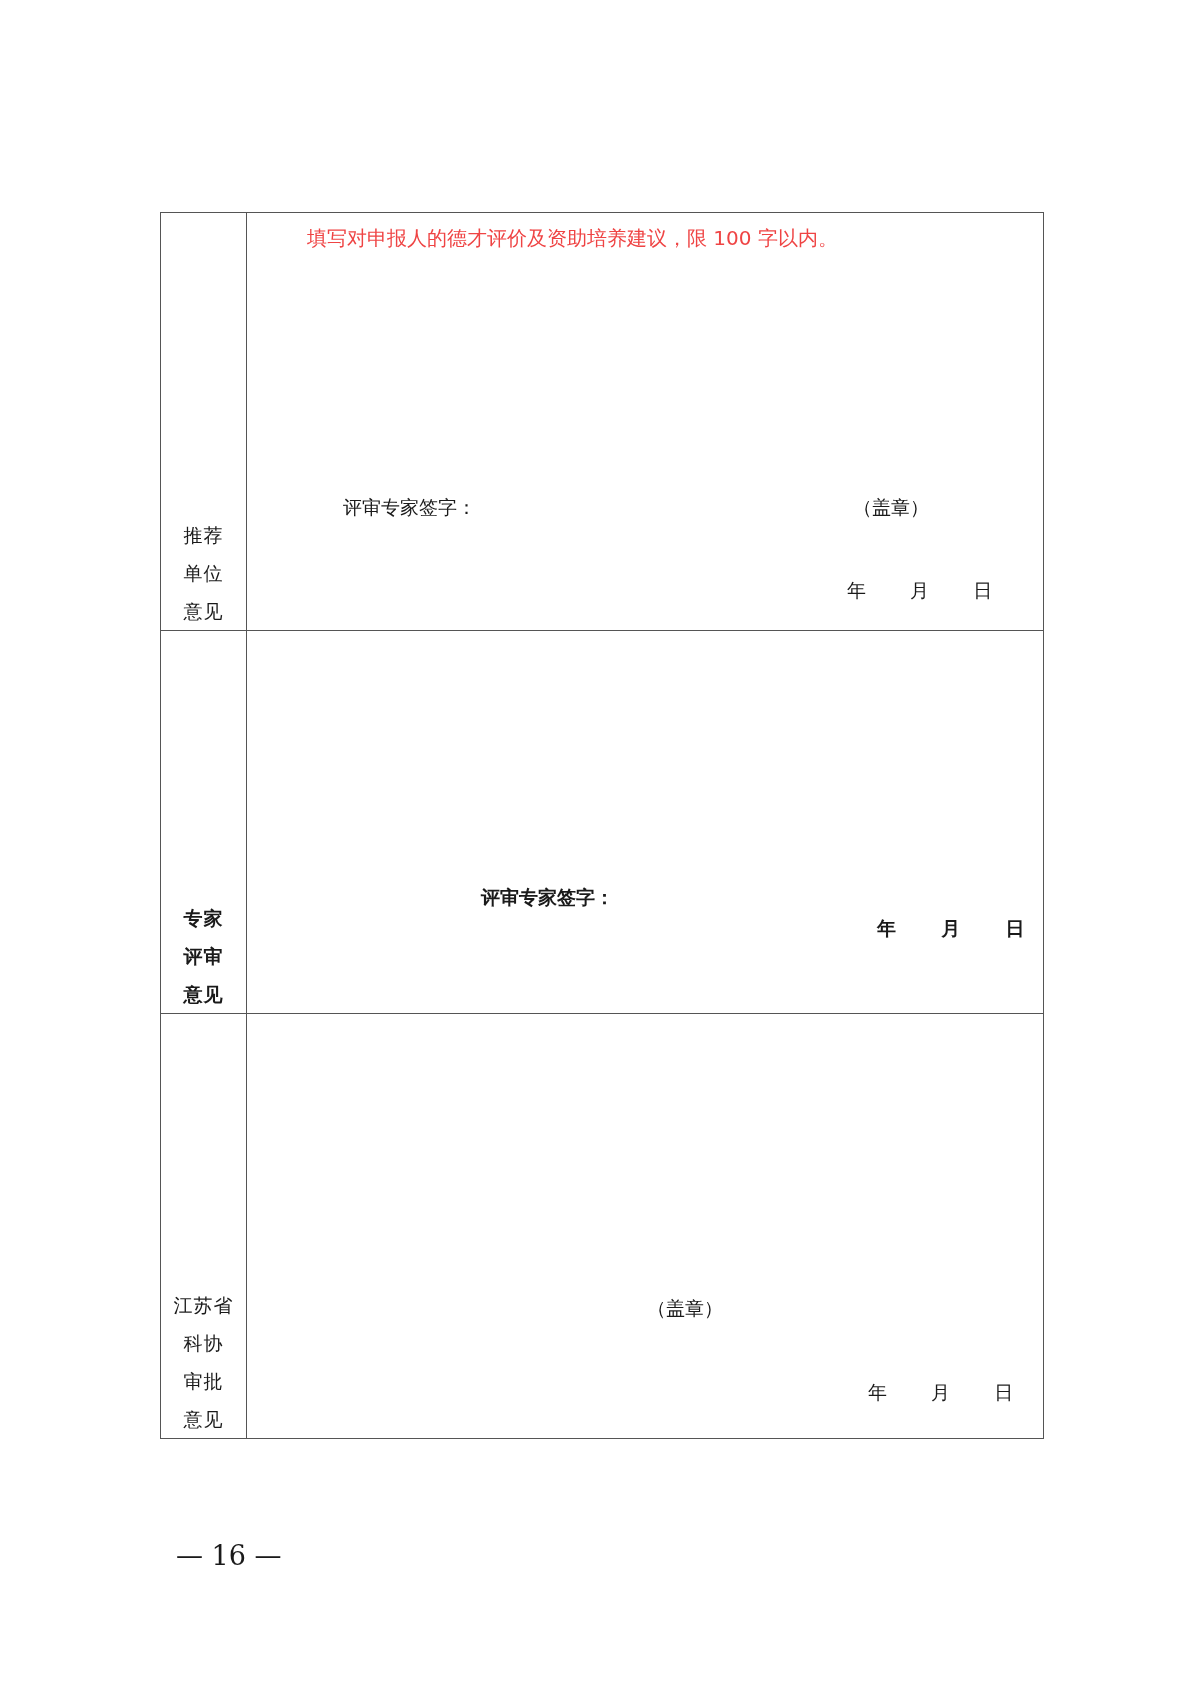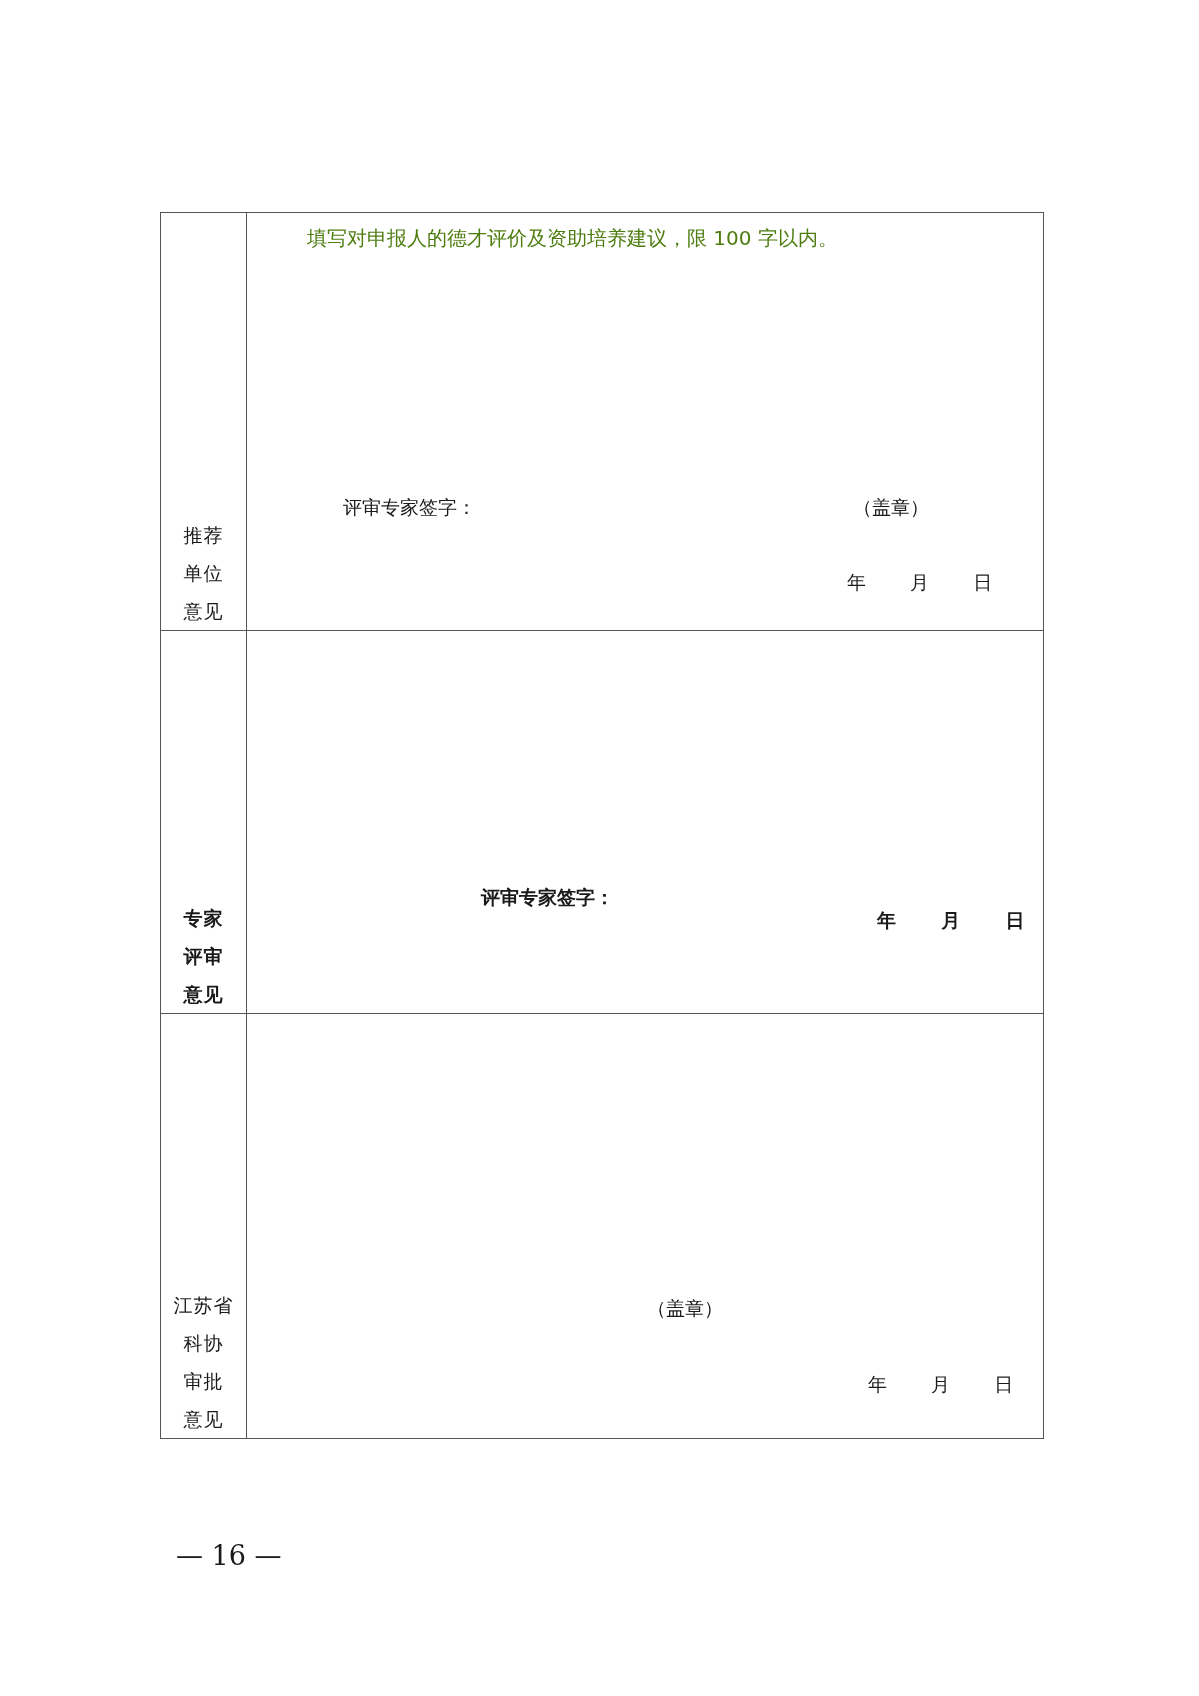"填写对申报人的德才评价及资助培养建议，限 100 字以内。" .instruction { color: #4d7c0f -> #ef4444 }
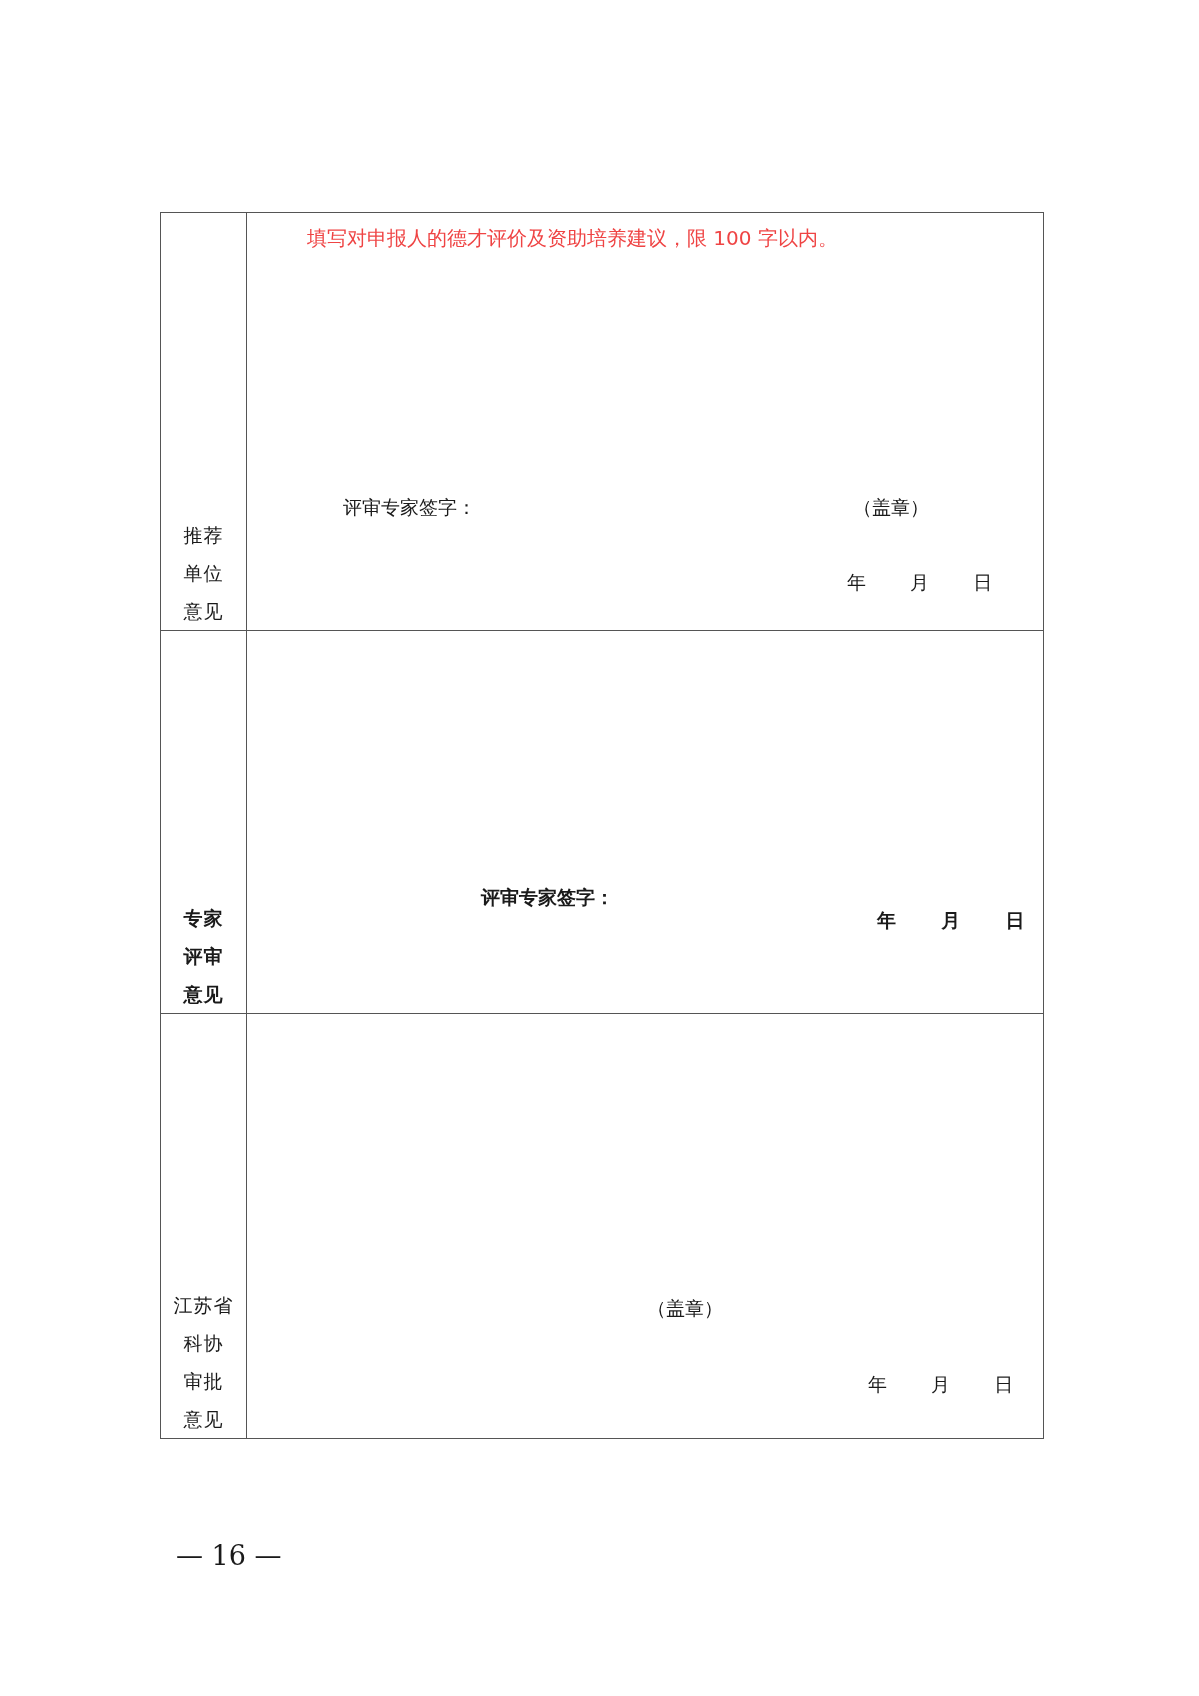"年 月 日" .date { margin-top: none -> 8px }
